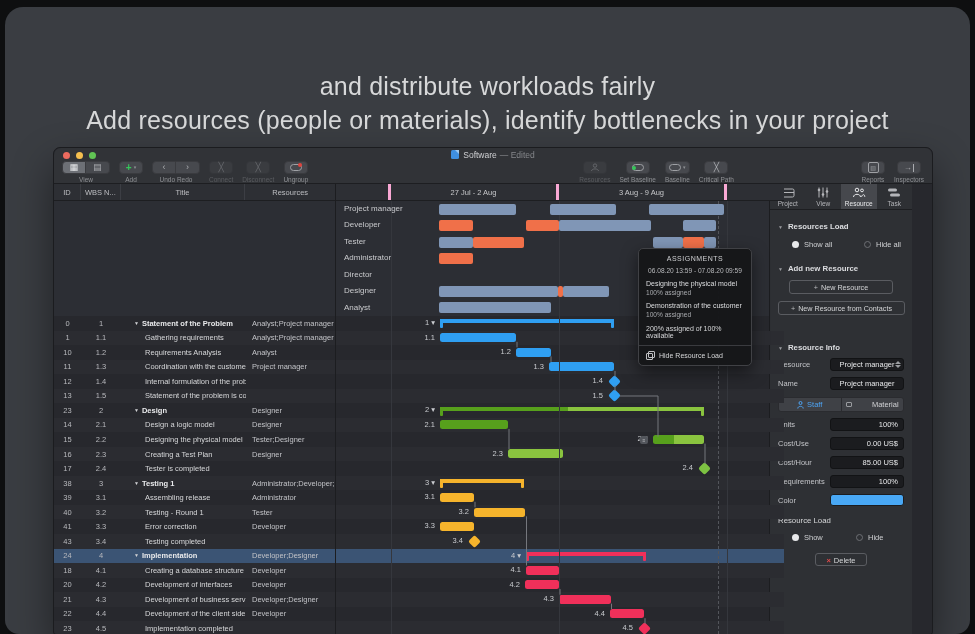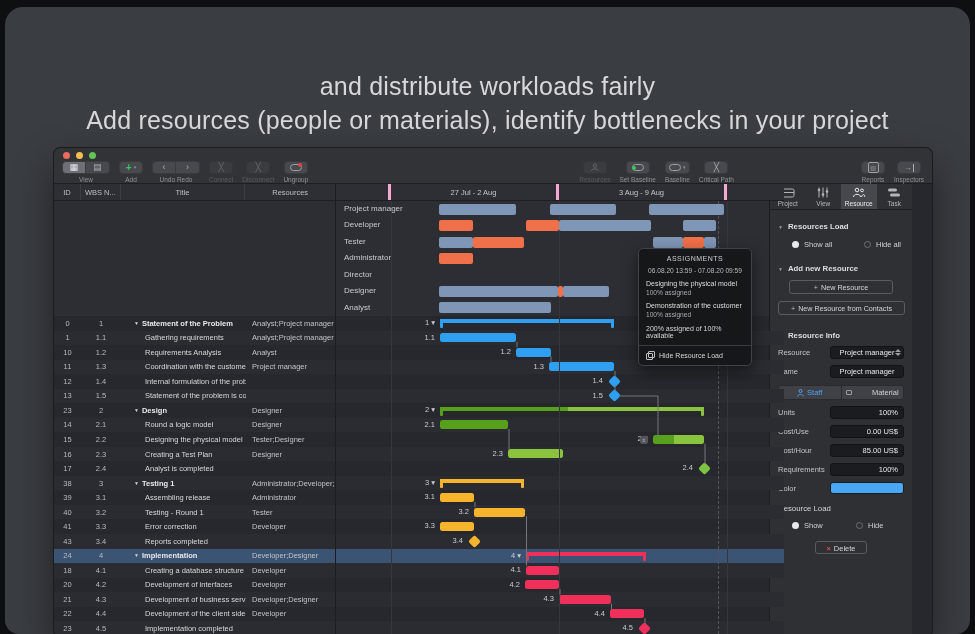"Software — Edited" div.win-title { html: none -> <div><span></span><span>Software</span><span>— Edited</span></div> }
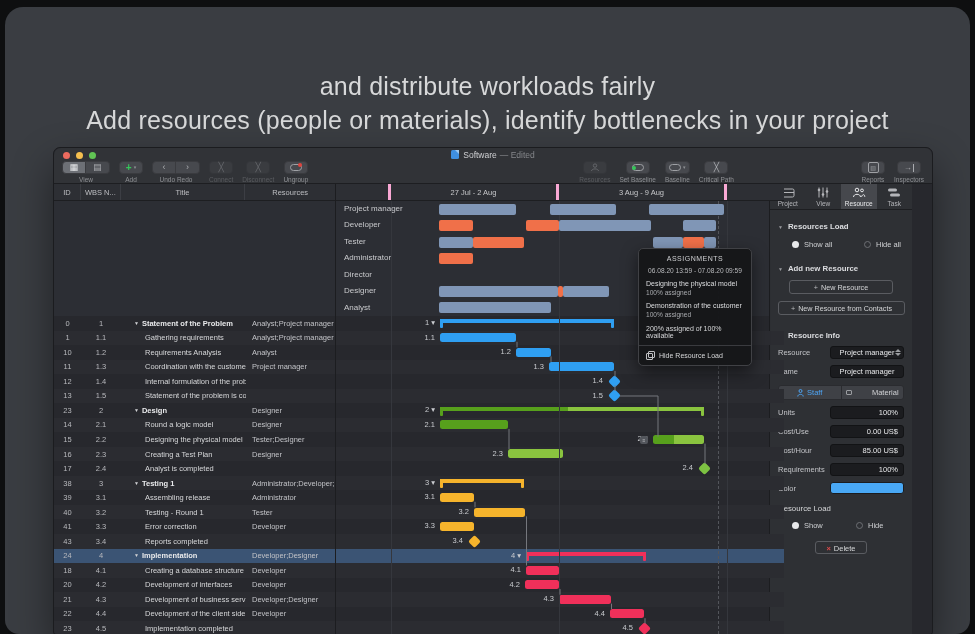"Resource Info" div.sechdr { margin-top: 16px -> 28px }
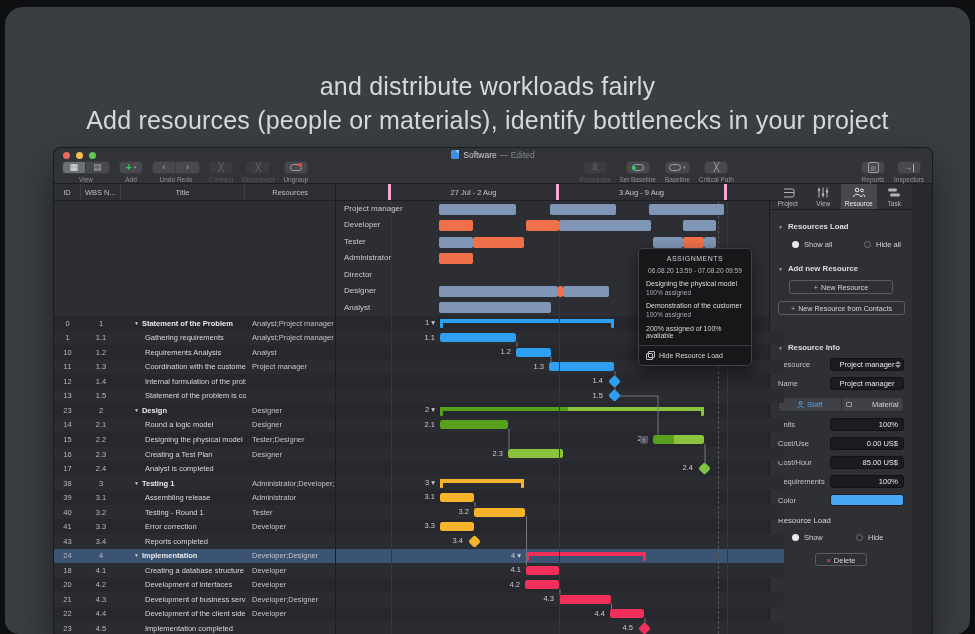"Round a logic model" span.c { text: Round -> Design }
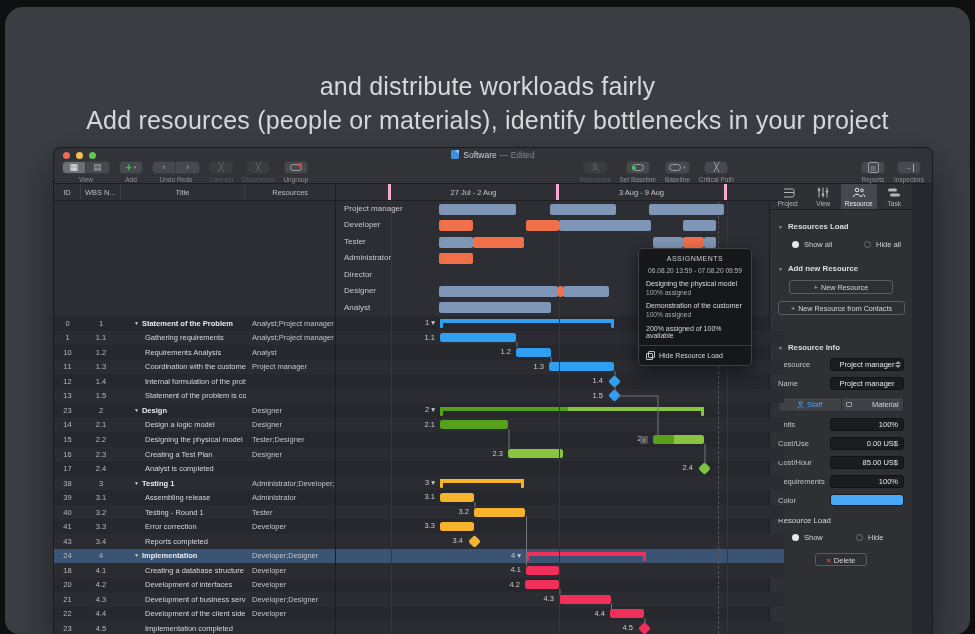"Analyst is completed" span.c { text: Analyst -> Tester }
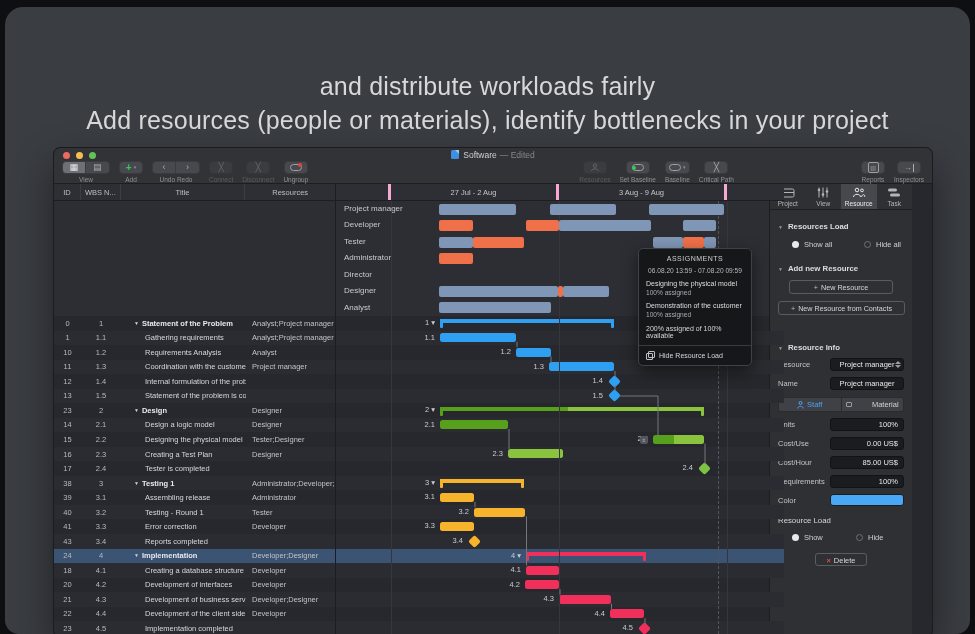"Reports completed" span.c { text: Reports -> Testing }
